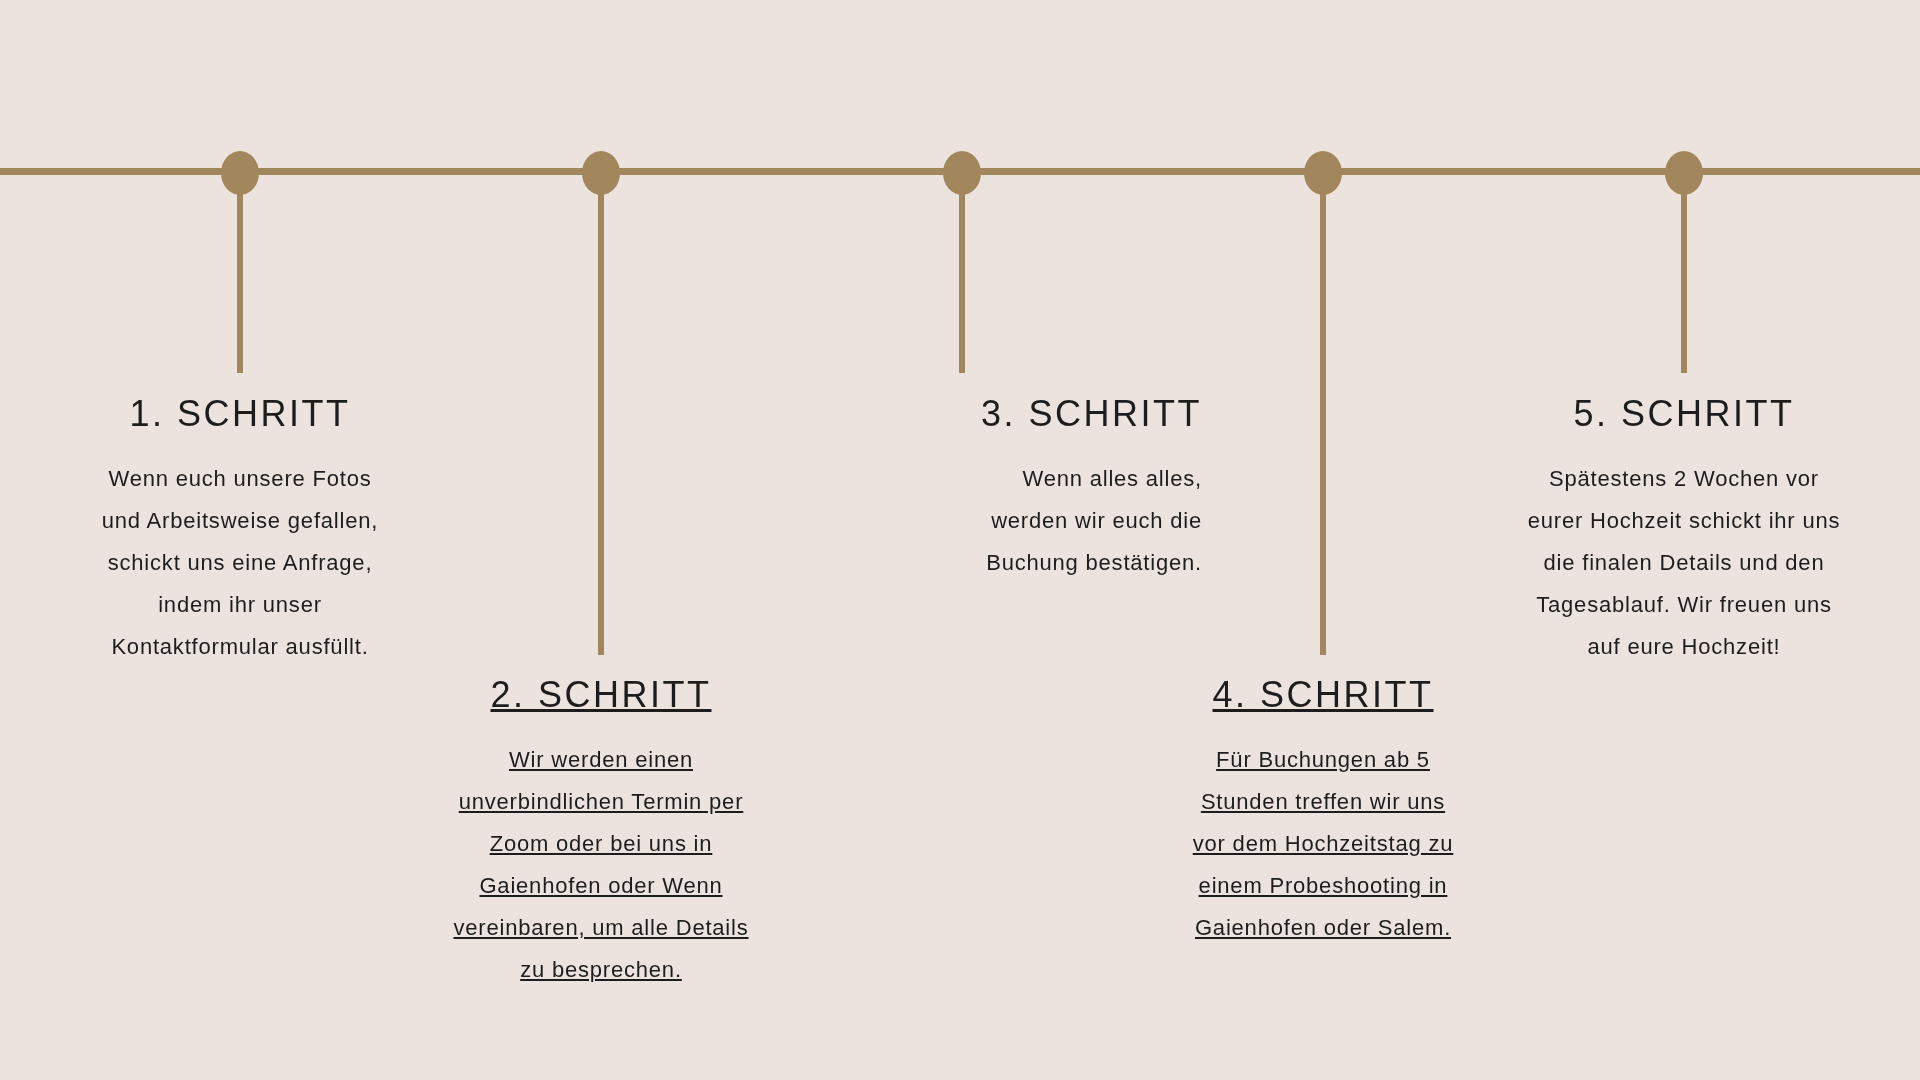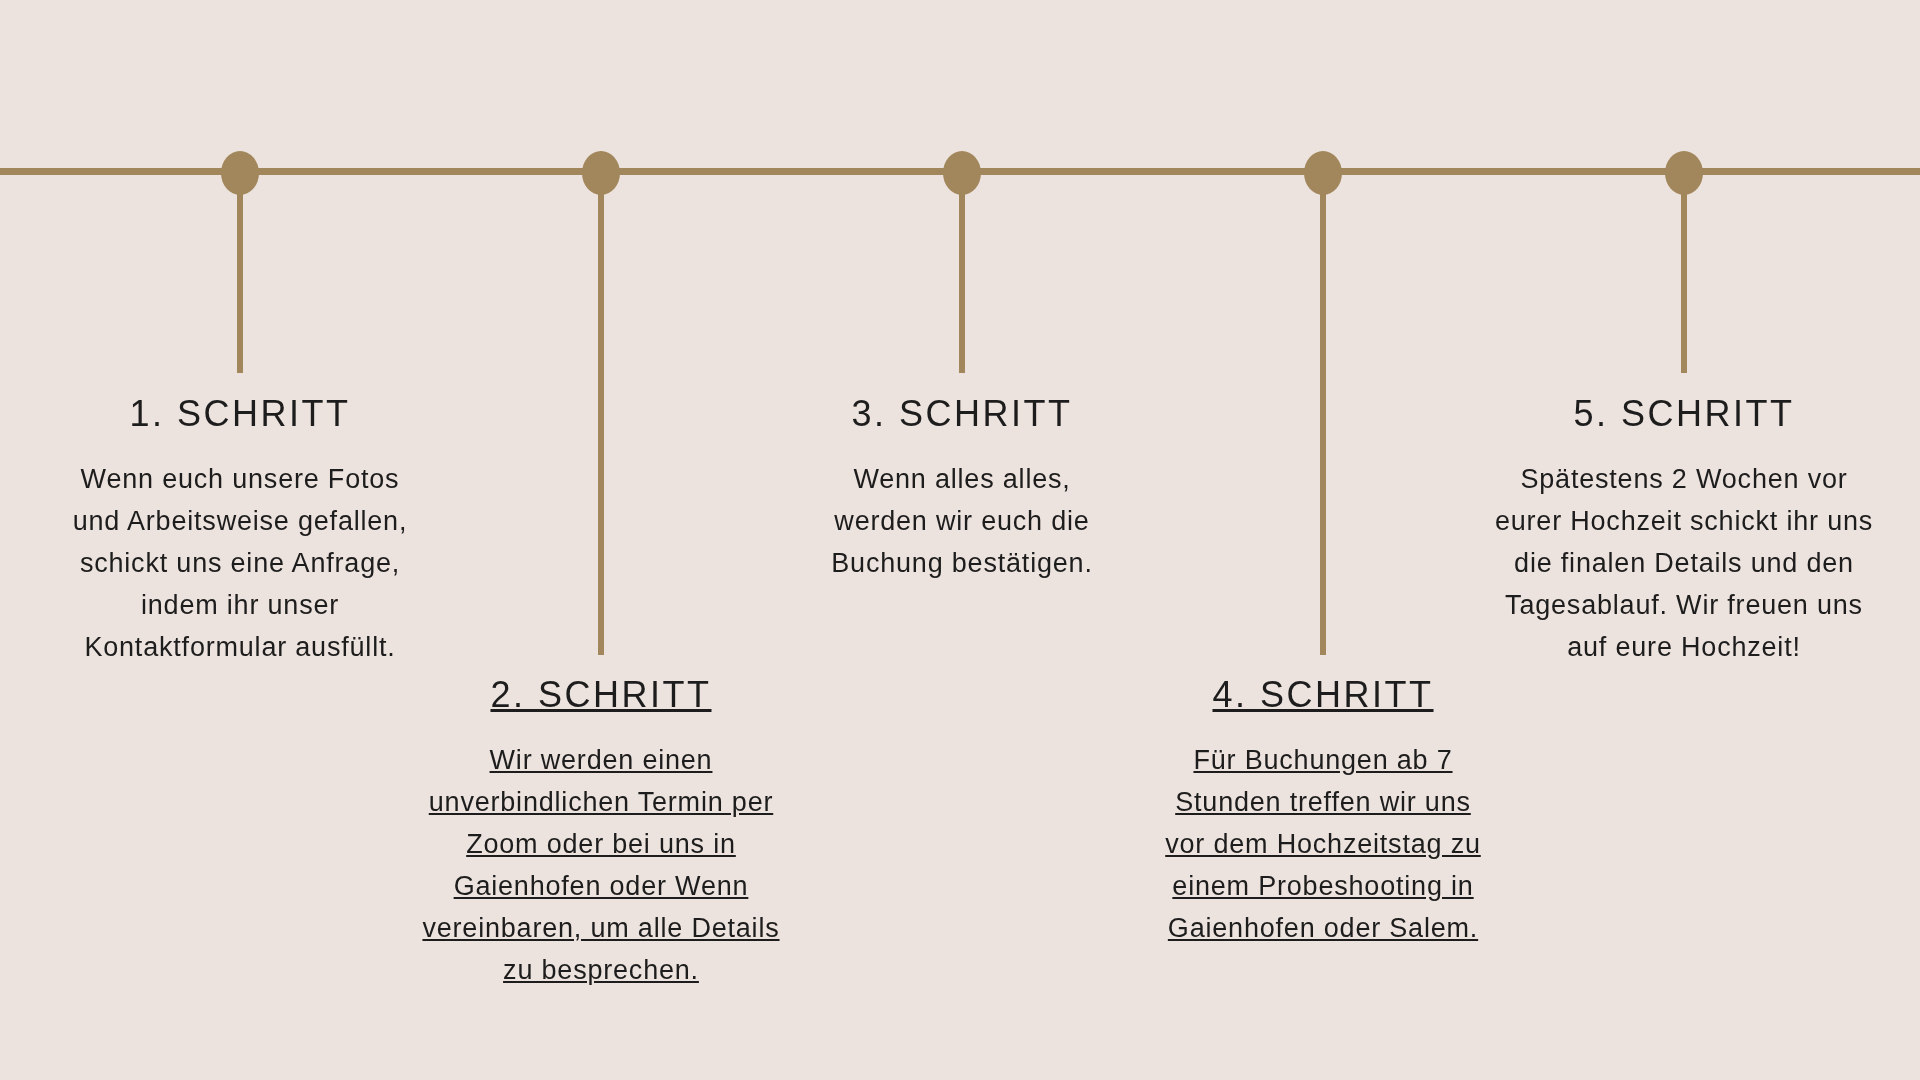"3. SCHRITT" .step.c3 { text-align: none -> right }
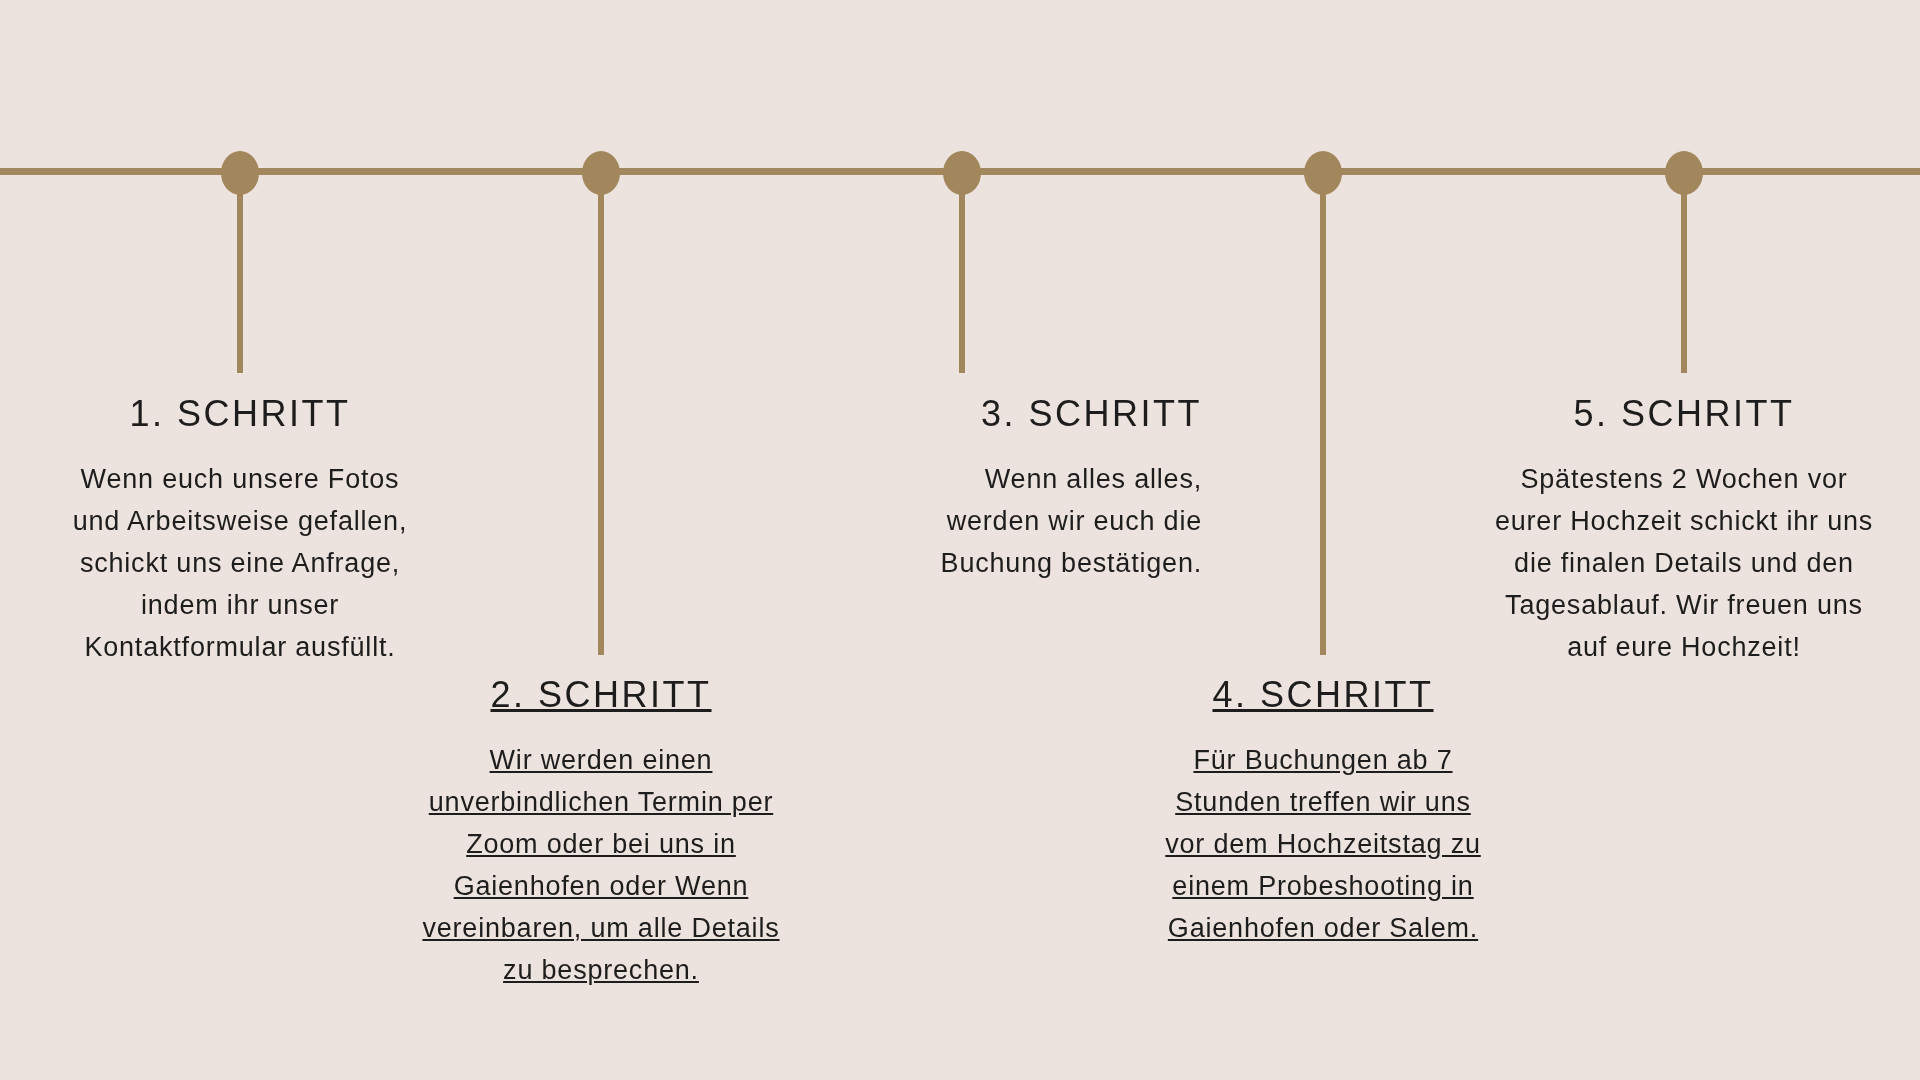"Wenn euch unsere Fotos" .step p { font-size: 27px -> 22px }
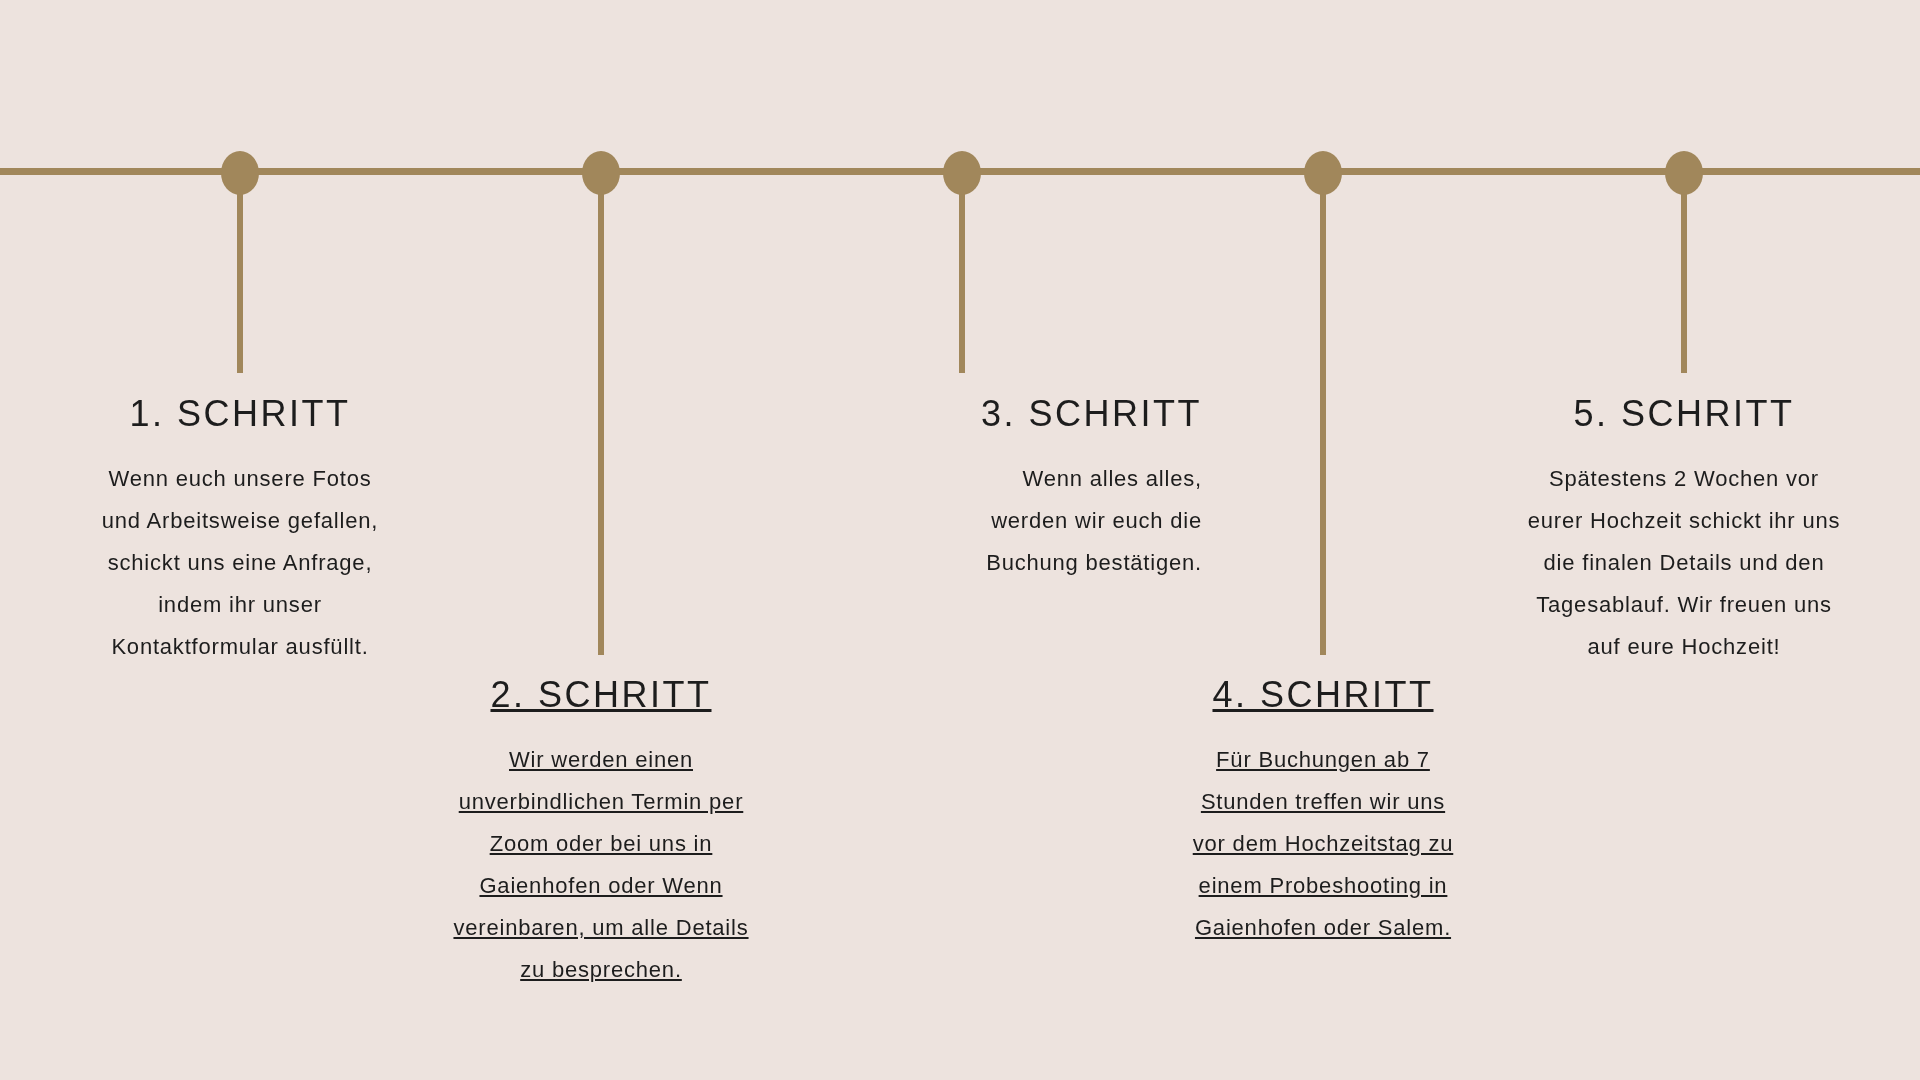"Für Buchungen ab 7" p { text: 7 -> 5 }
